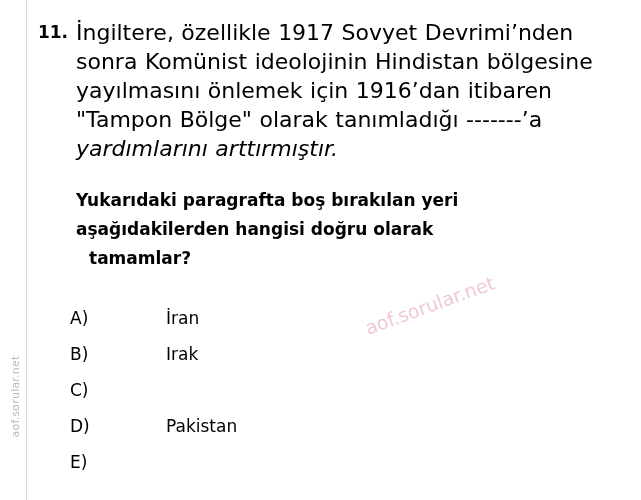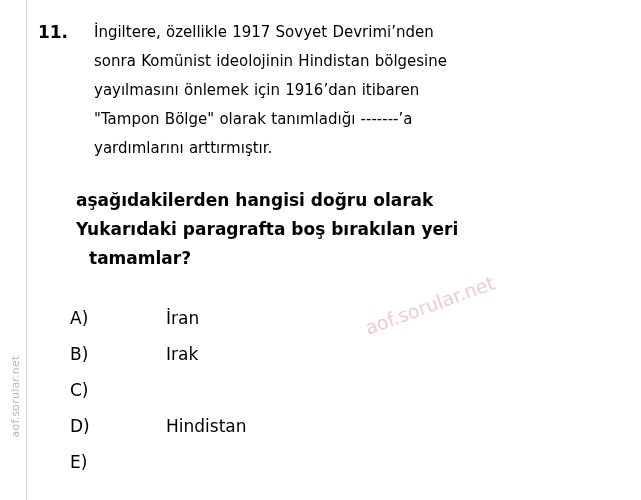"İngiltere, özellikle 1917 Sovyet" .q-text { font-size: 15px -> 22px; margin-left: 68px -> 50px }
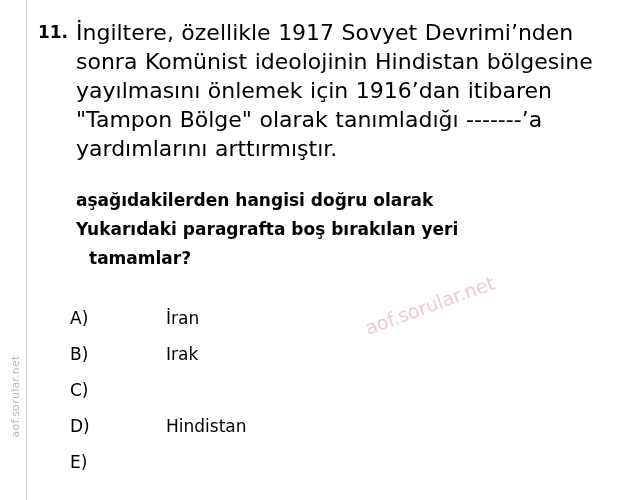"yardımlarını arttırmıştır." .q-text .last-line { font-style: none -> italic }
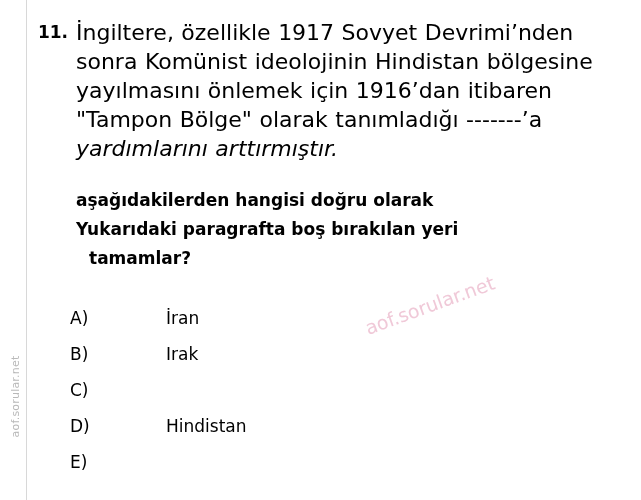"aşağıdakilerden hangisi doğru olarak" div { order: before "Yukarıdaki paragrafta boş bırakılan yeri" -> after "Yukarıdaki paragrafta boş bırakılan yeri" }
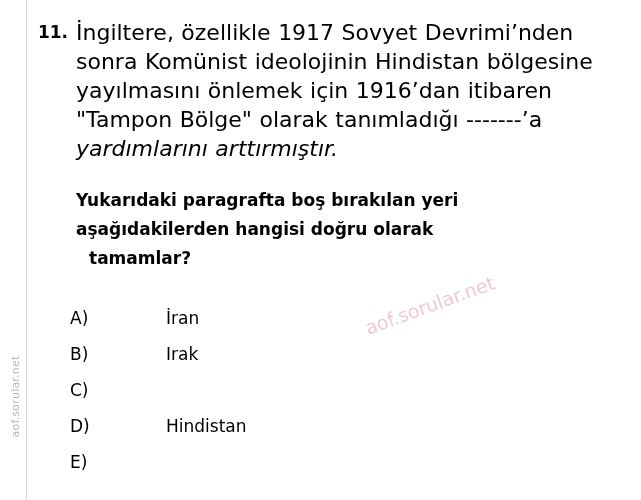"Hindistan" span.option-label { text: Hindistan -> Pakistan }
